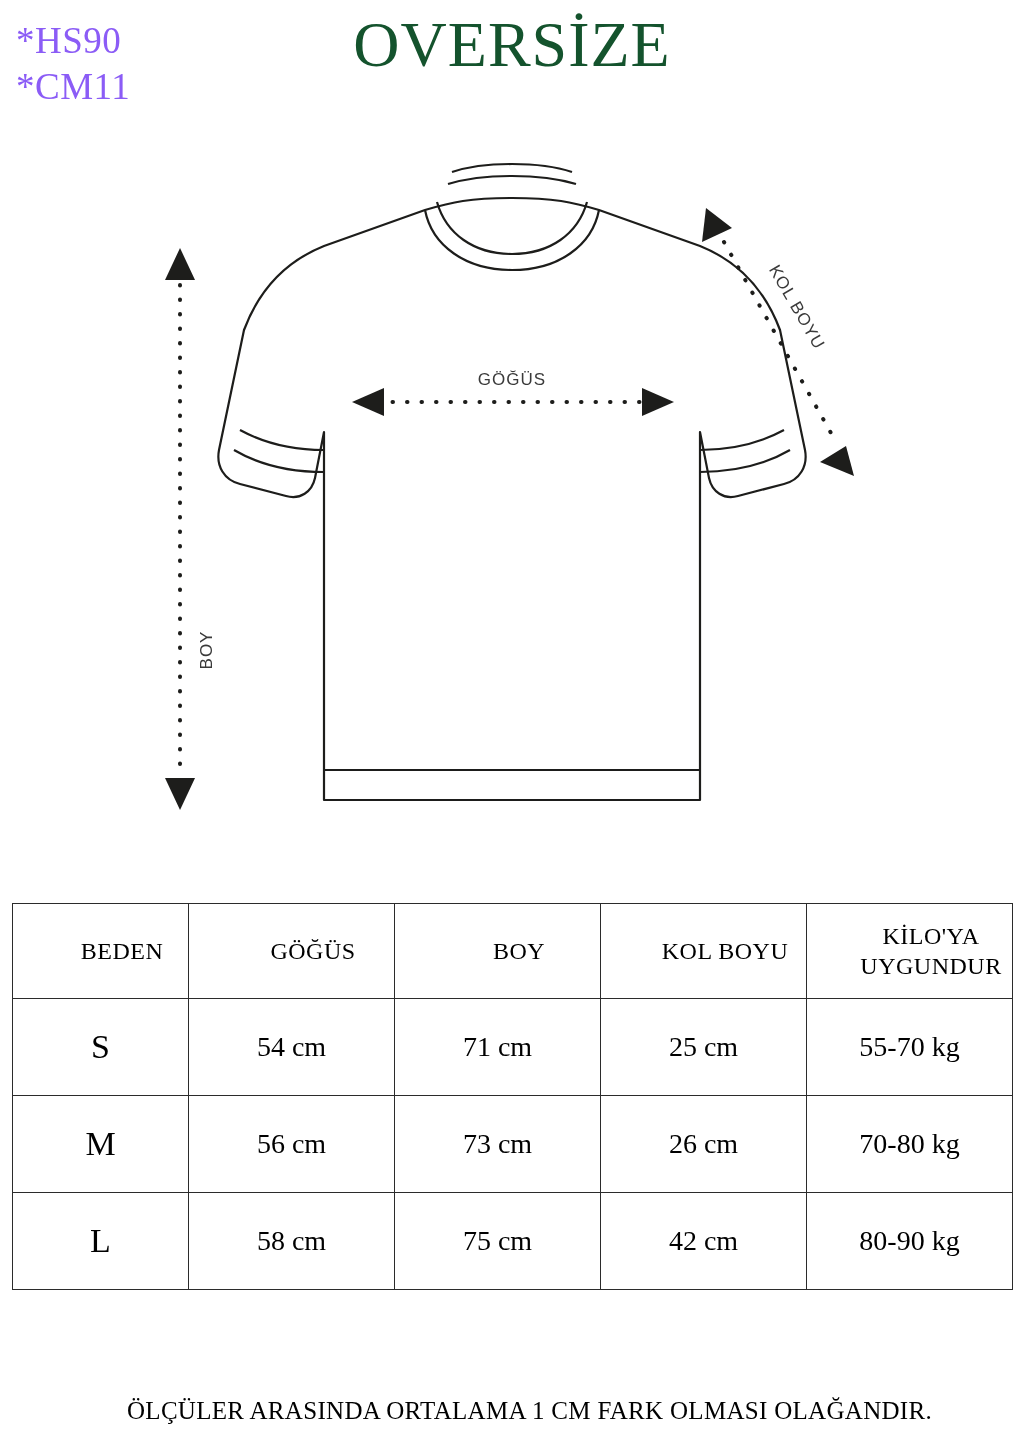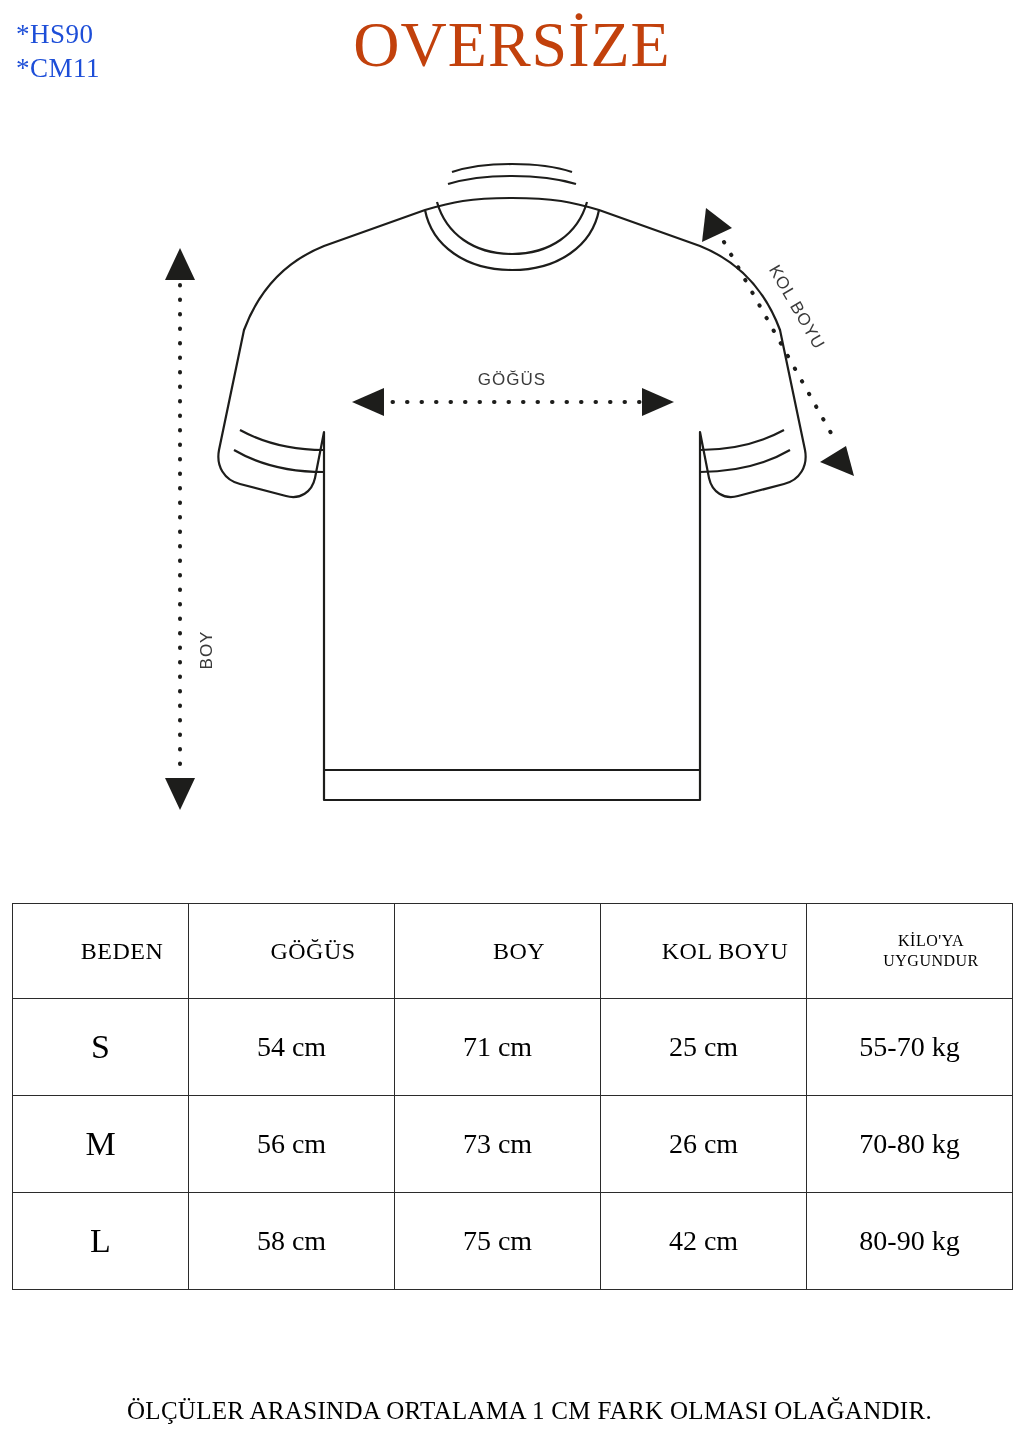"*HS90" .codes { color: #1d4ed8 -> #8b5cf6; font-size: 27px -> 37px }
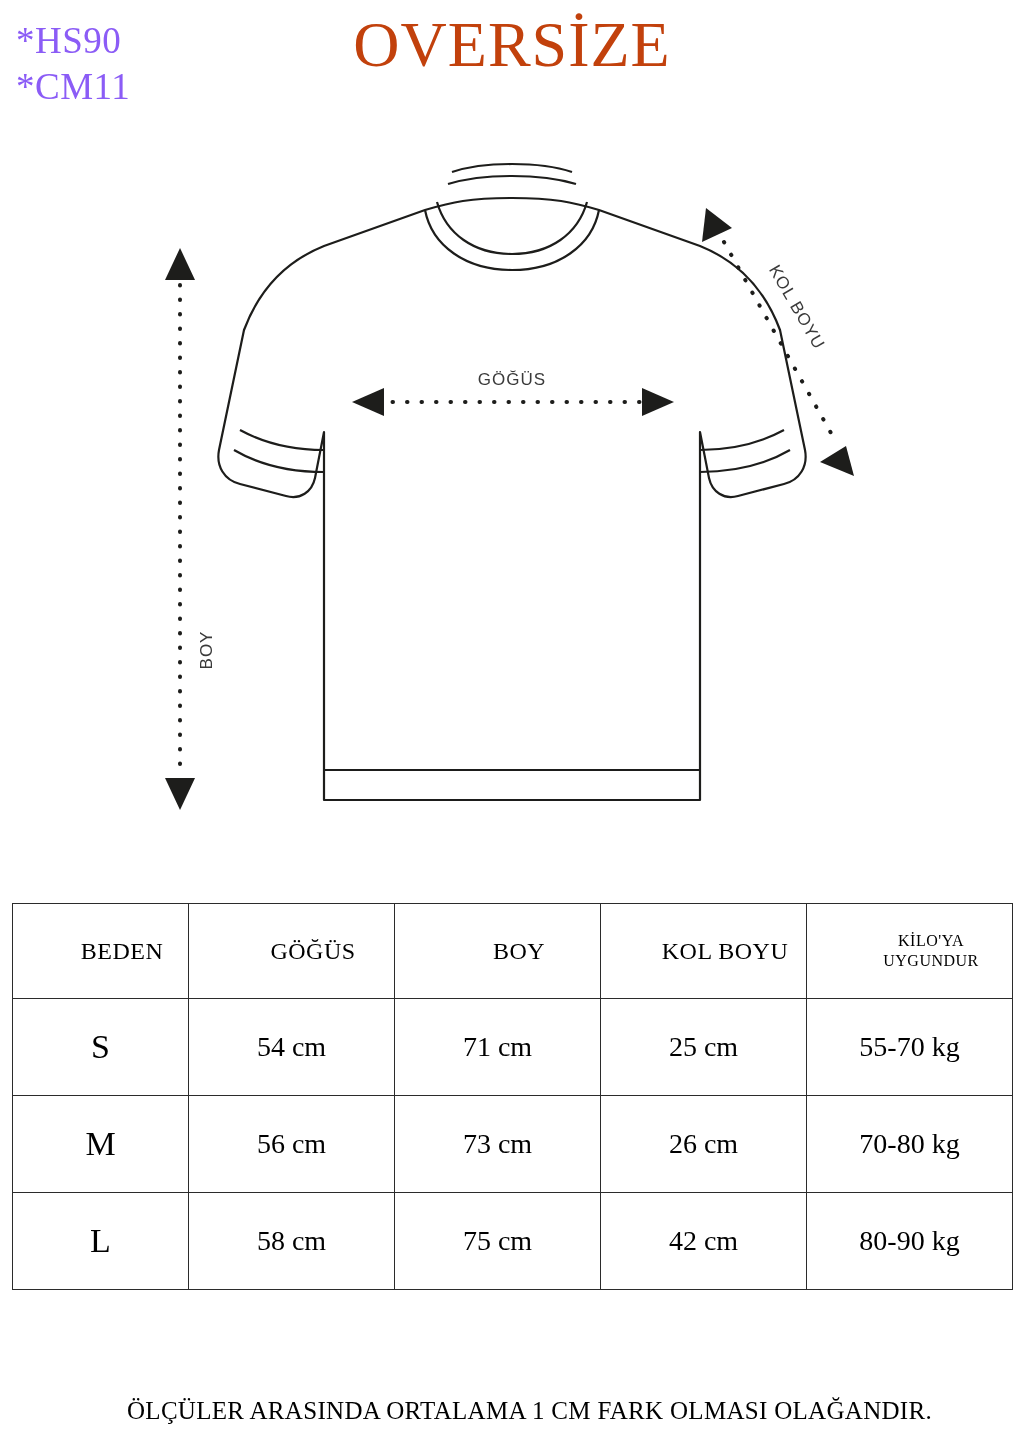"OVERSİZE" .title { color: #c2410c -> #14532d }
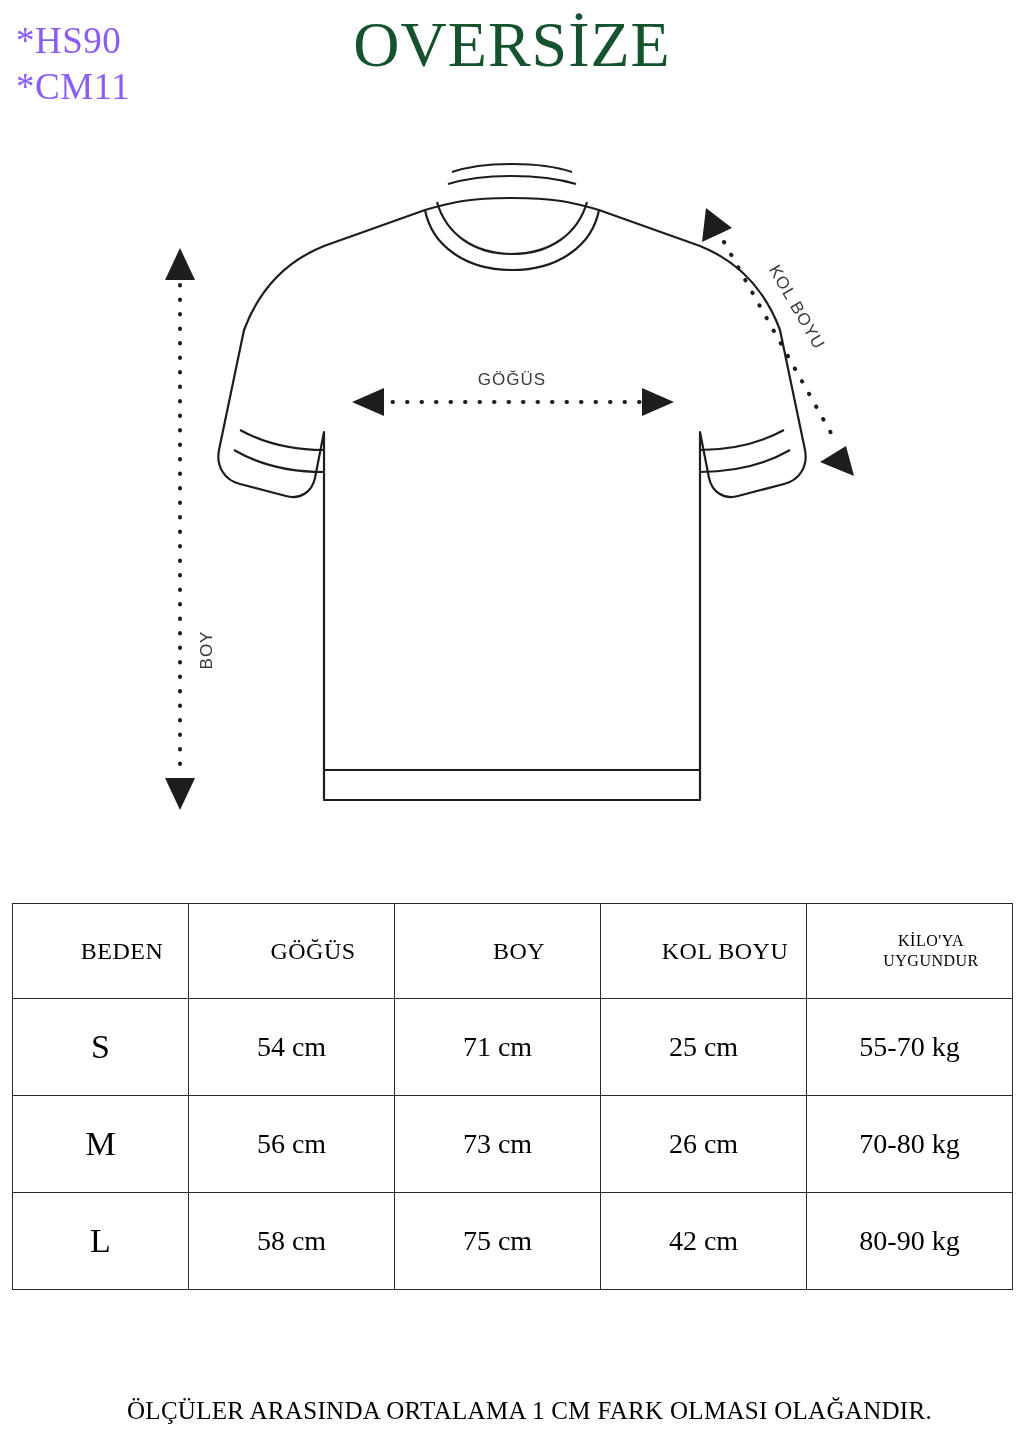"KİLO'YA" table.sizes thead th.kilo { font-size: 16px -> 24px }
